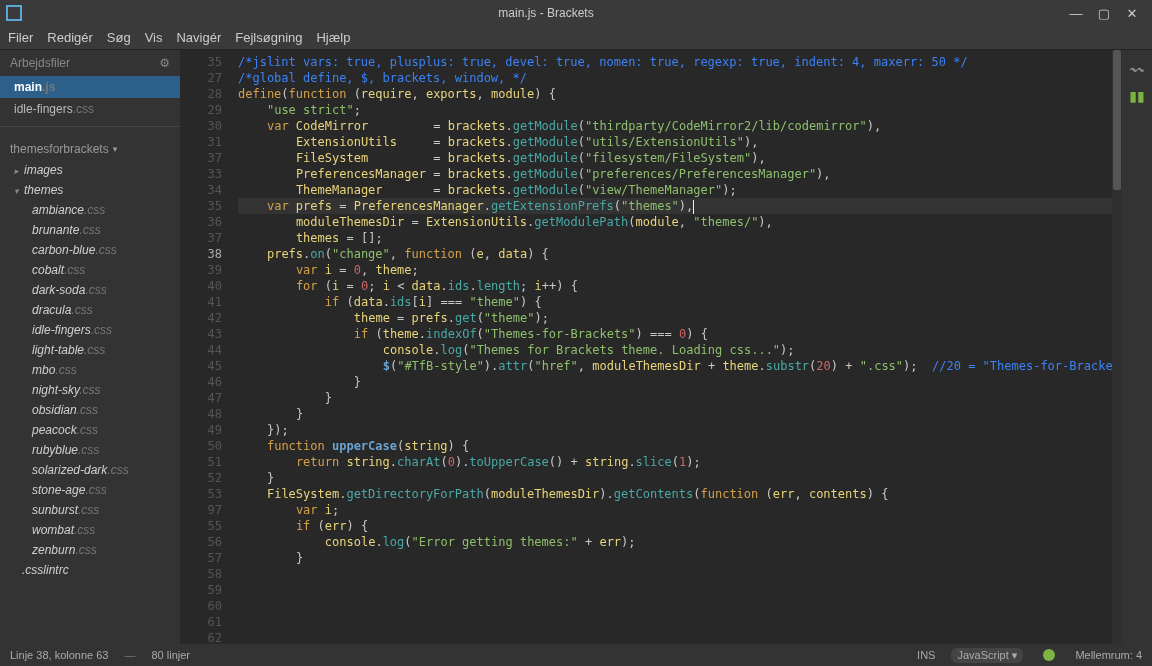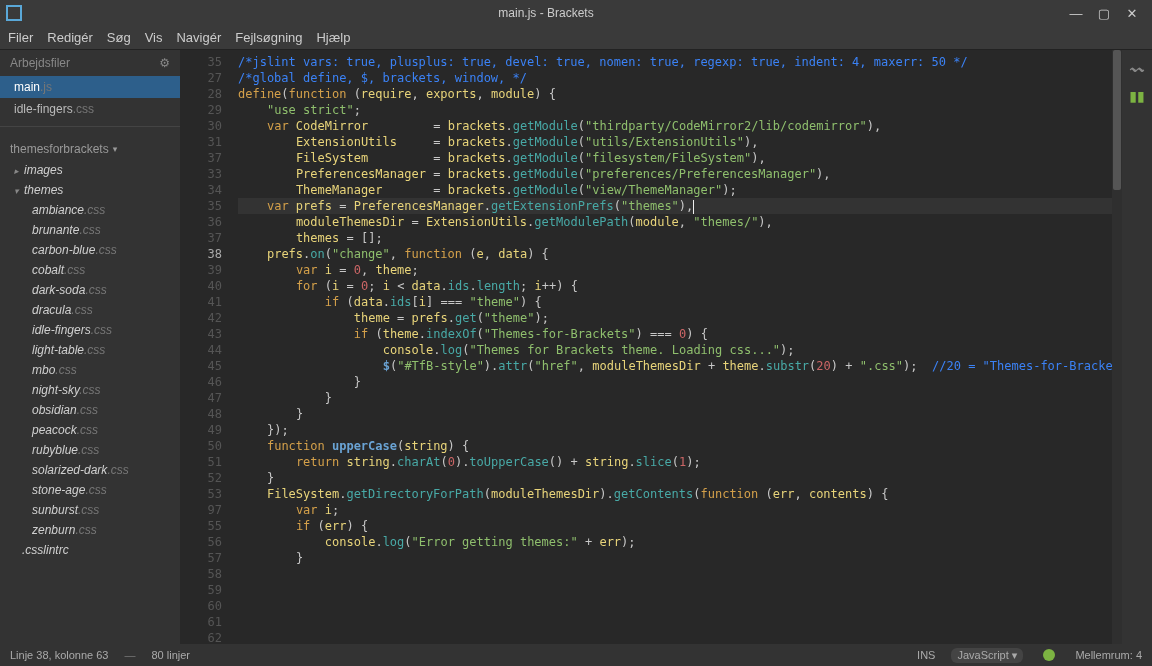"main.js" .sb-item.active { font-weight: none -> bold }
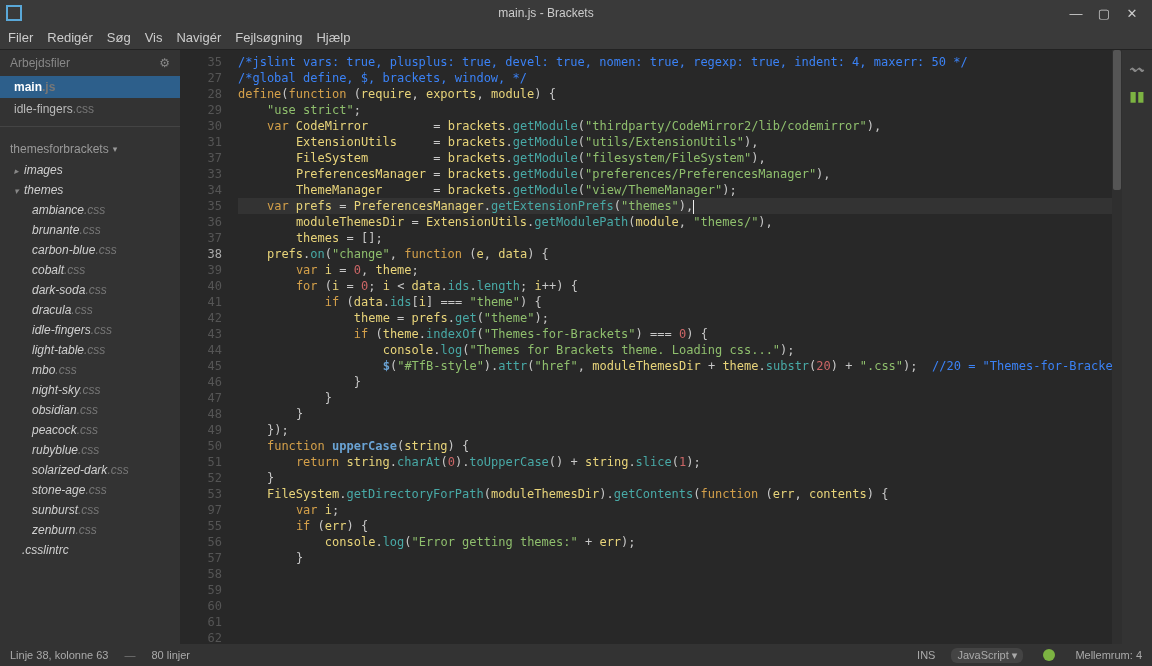"wombat.css" div.sb-tree-item { html: none -> <div>wombat<span>.css</span></div> }
